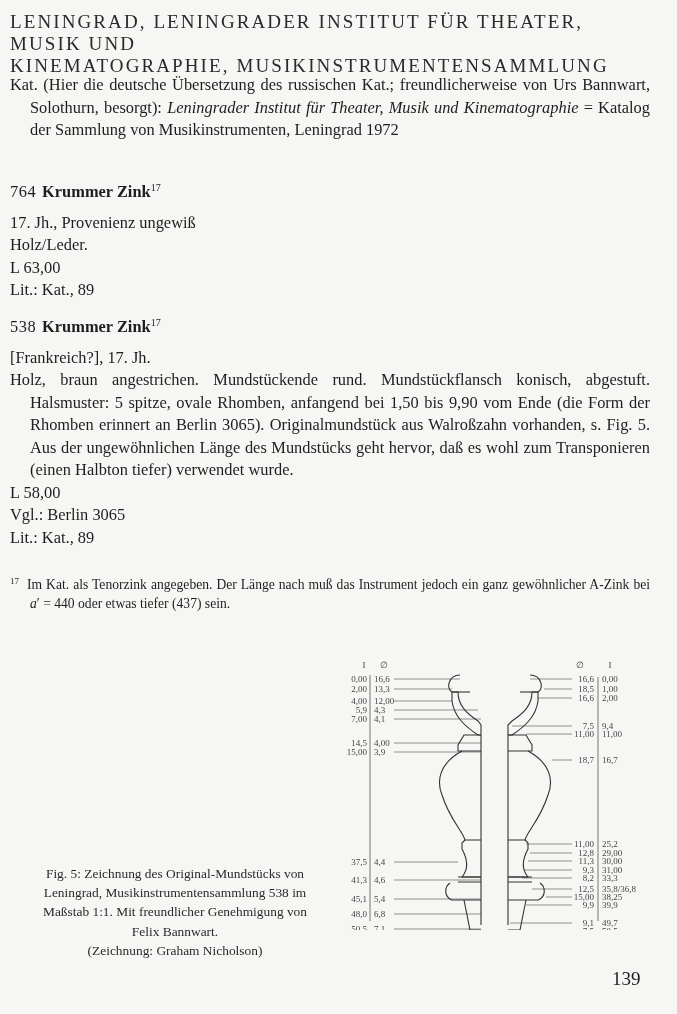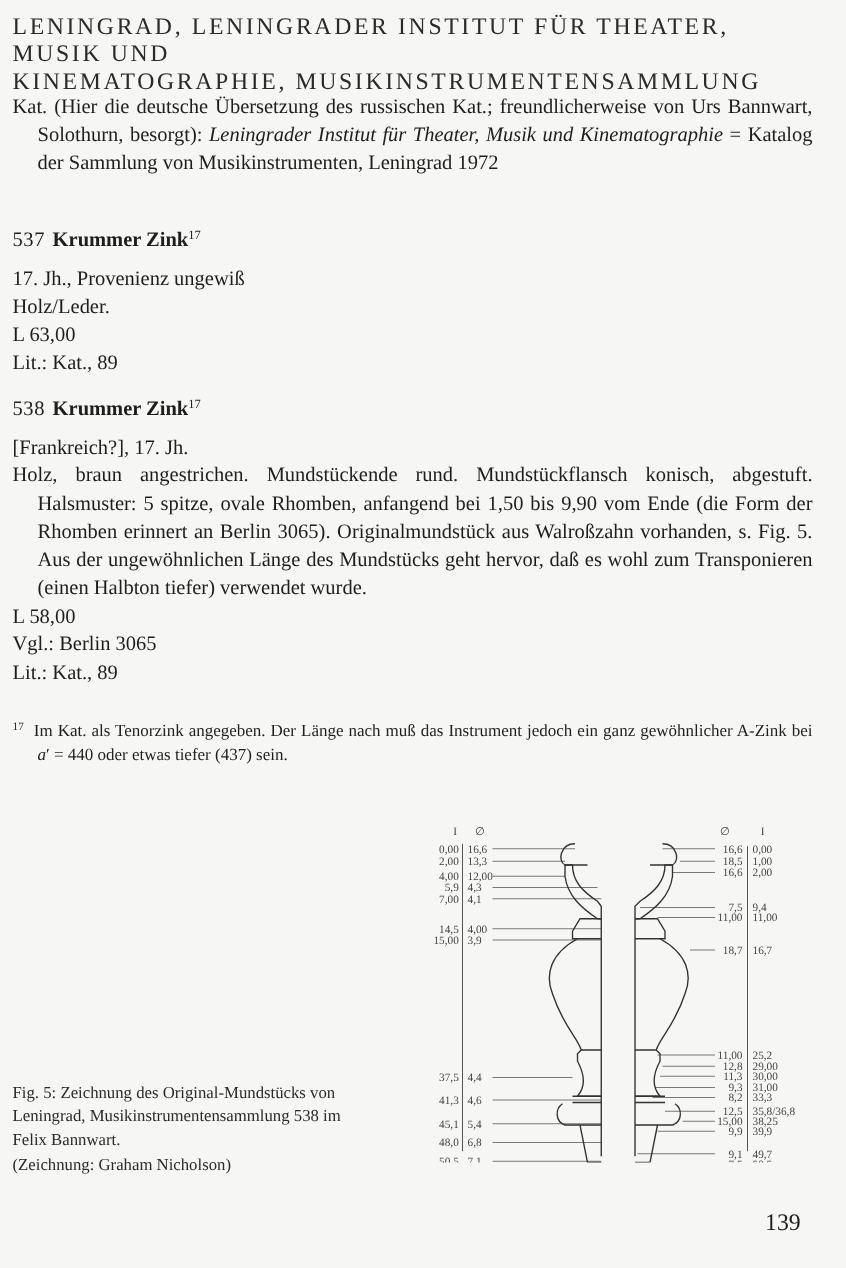"537" span.num { text: 537 -> 764 }
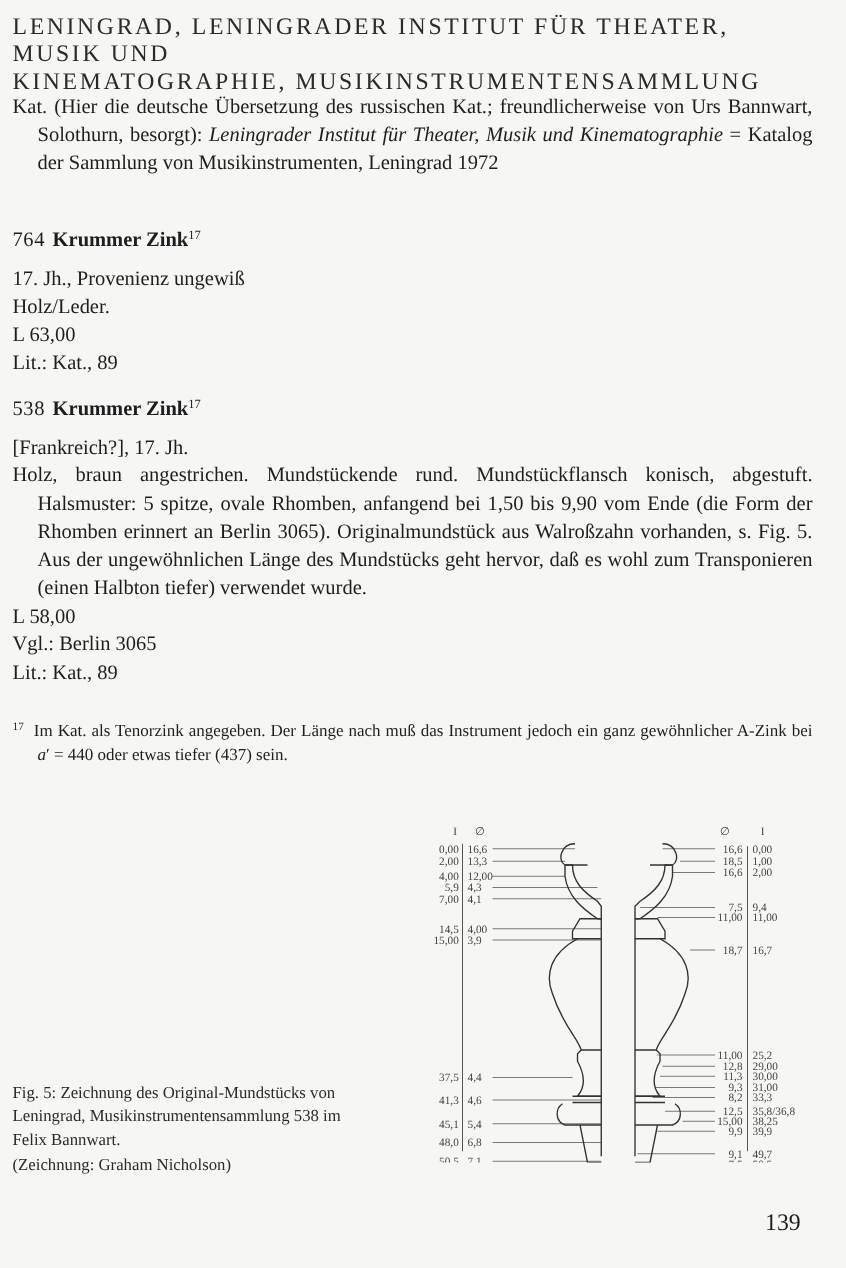"Fig. 5: Zeichnung des" .caption p { text-align: none -> center }
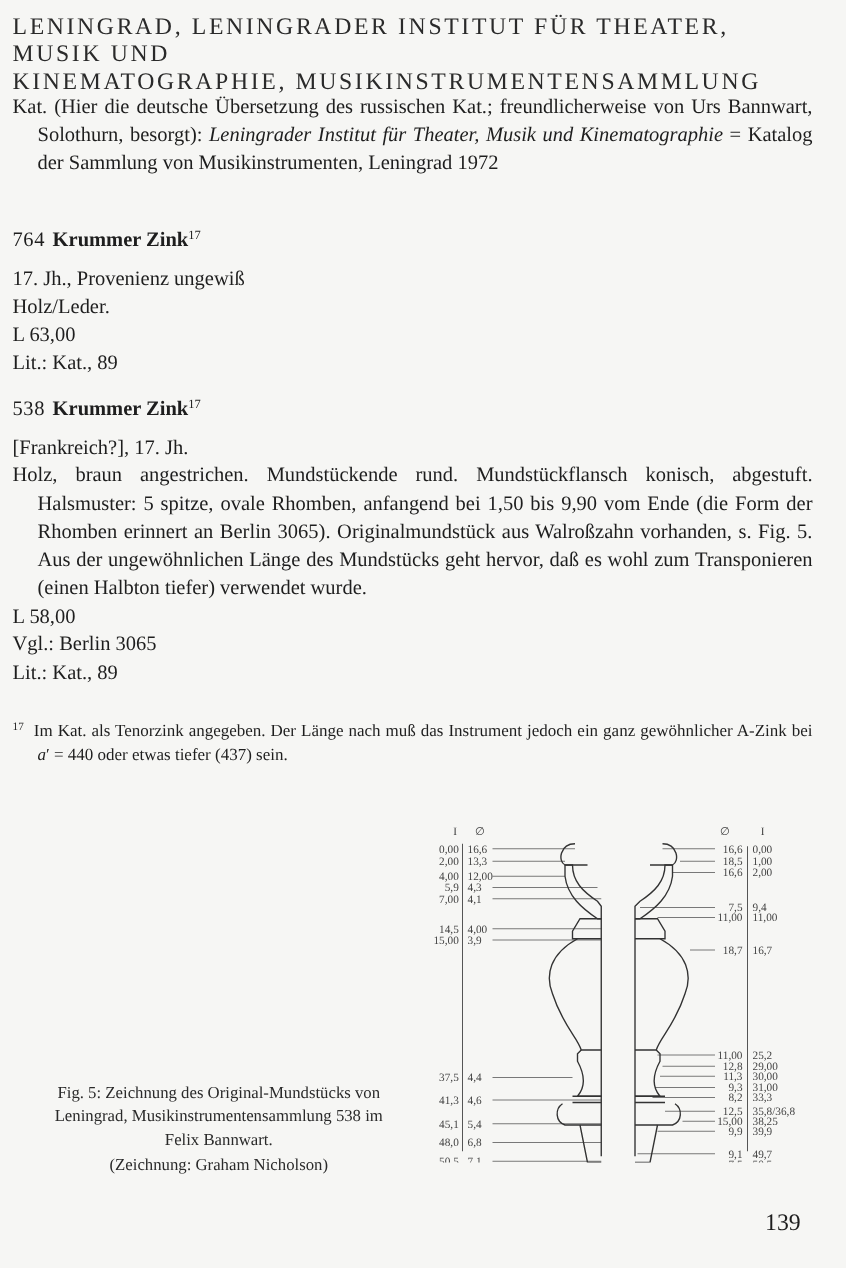"Maßstab 1:1. Mit freundlicher" p { html: none -> <p>Maßstab 1:1. Mit freundlicher Genehmigung von</p> }
